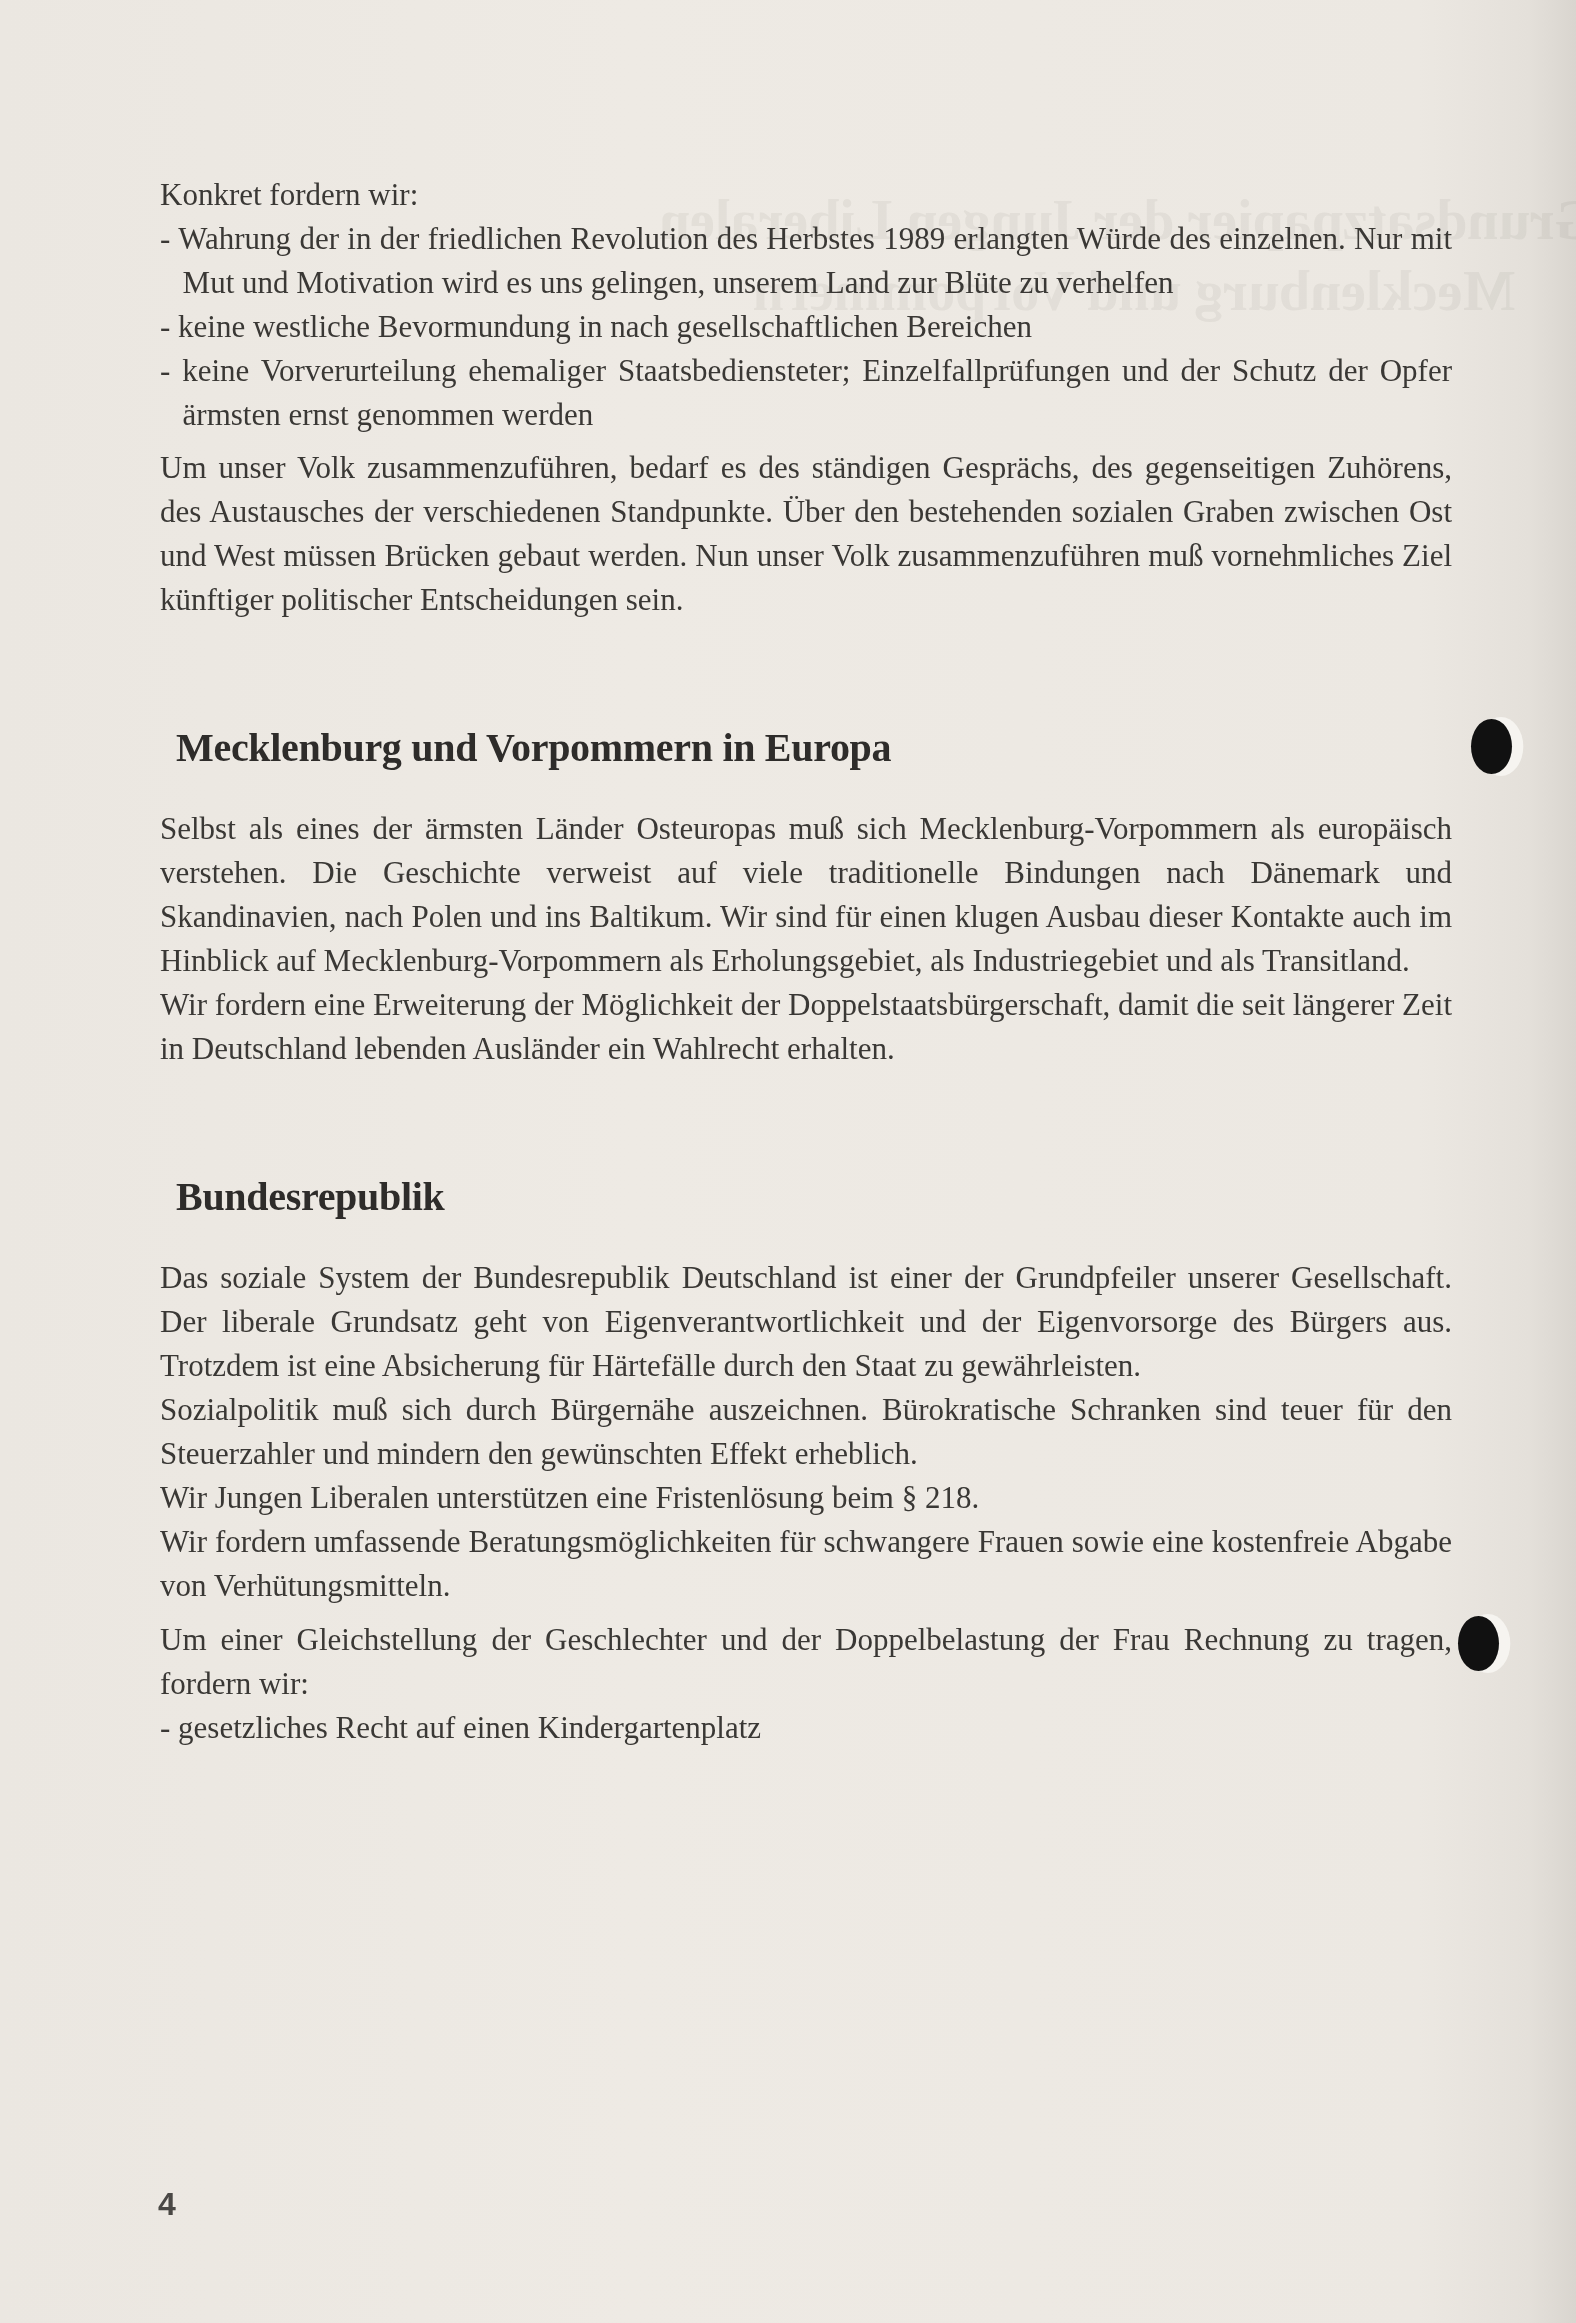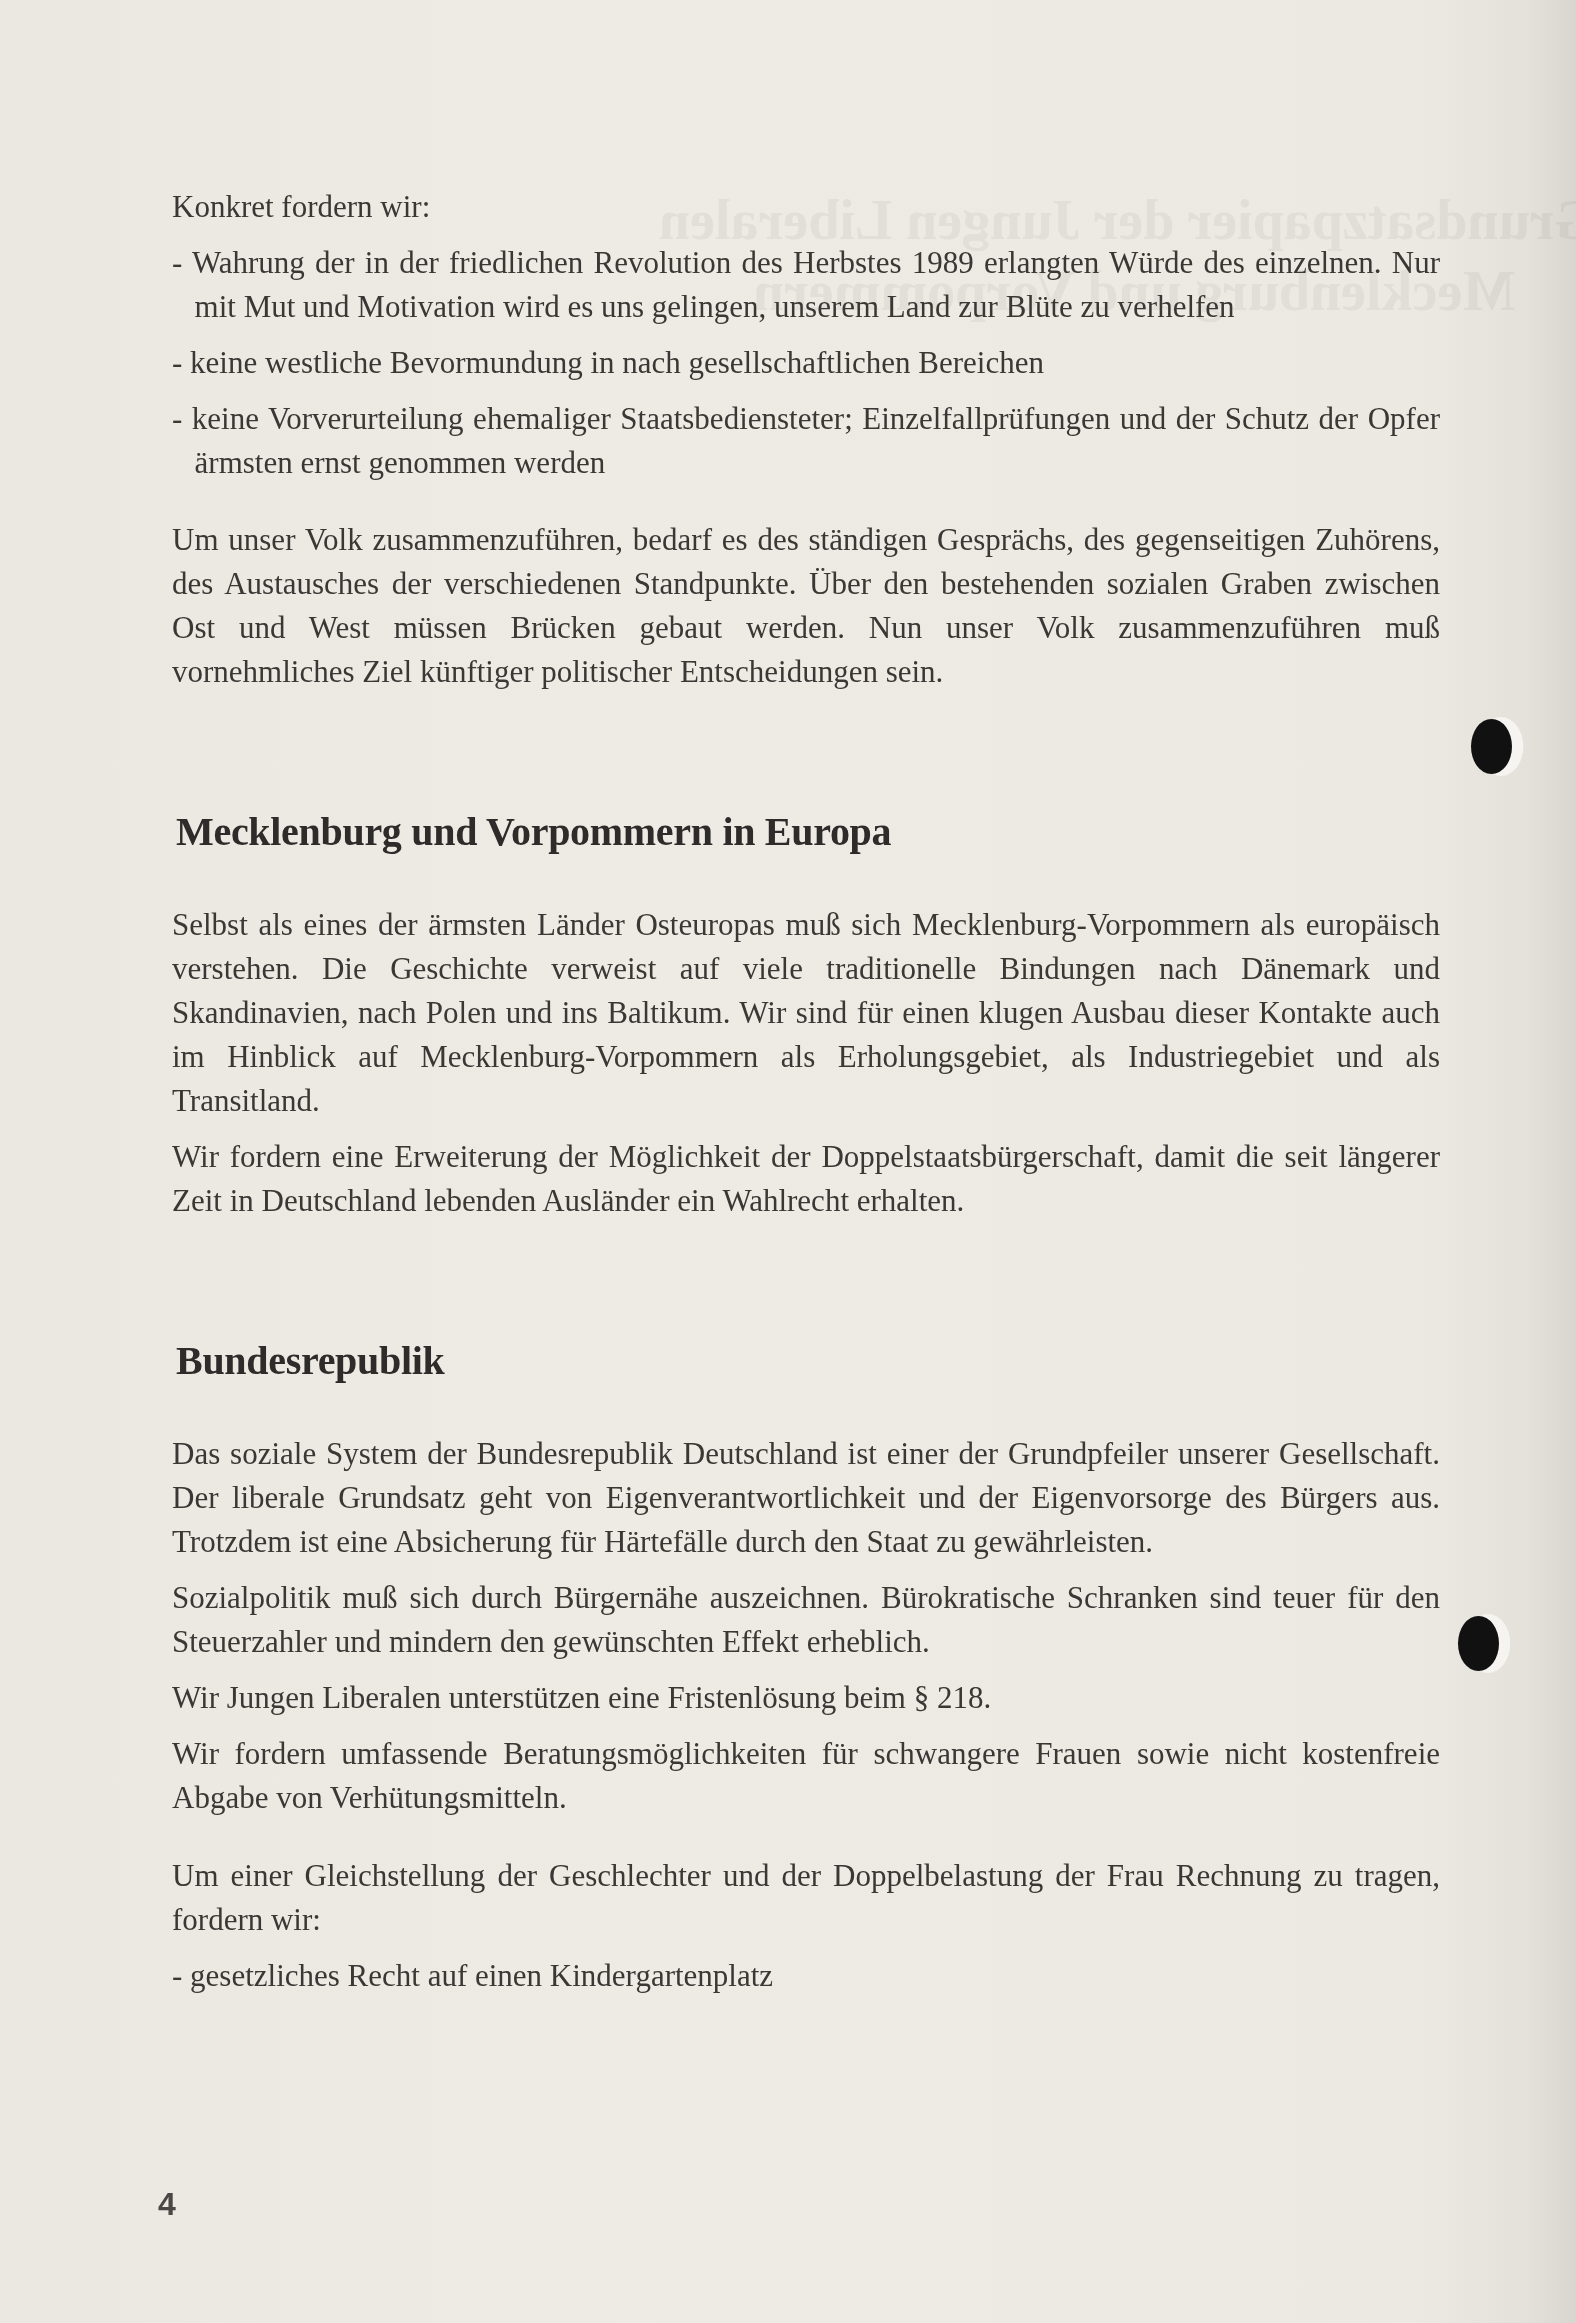"Konkret fordern wir:" .content p { margin: 12px -> 0 }
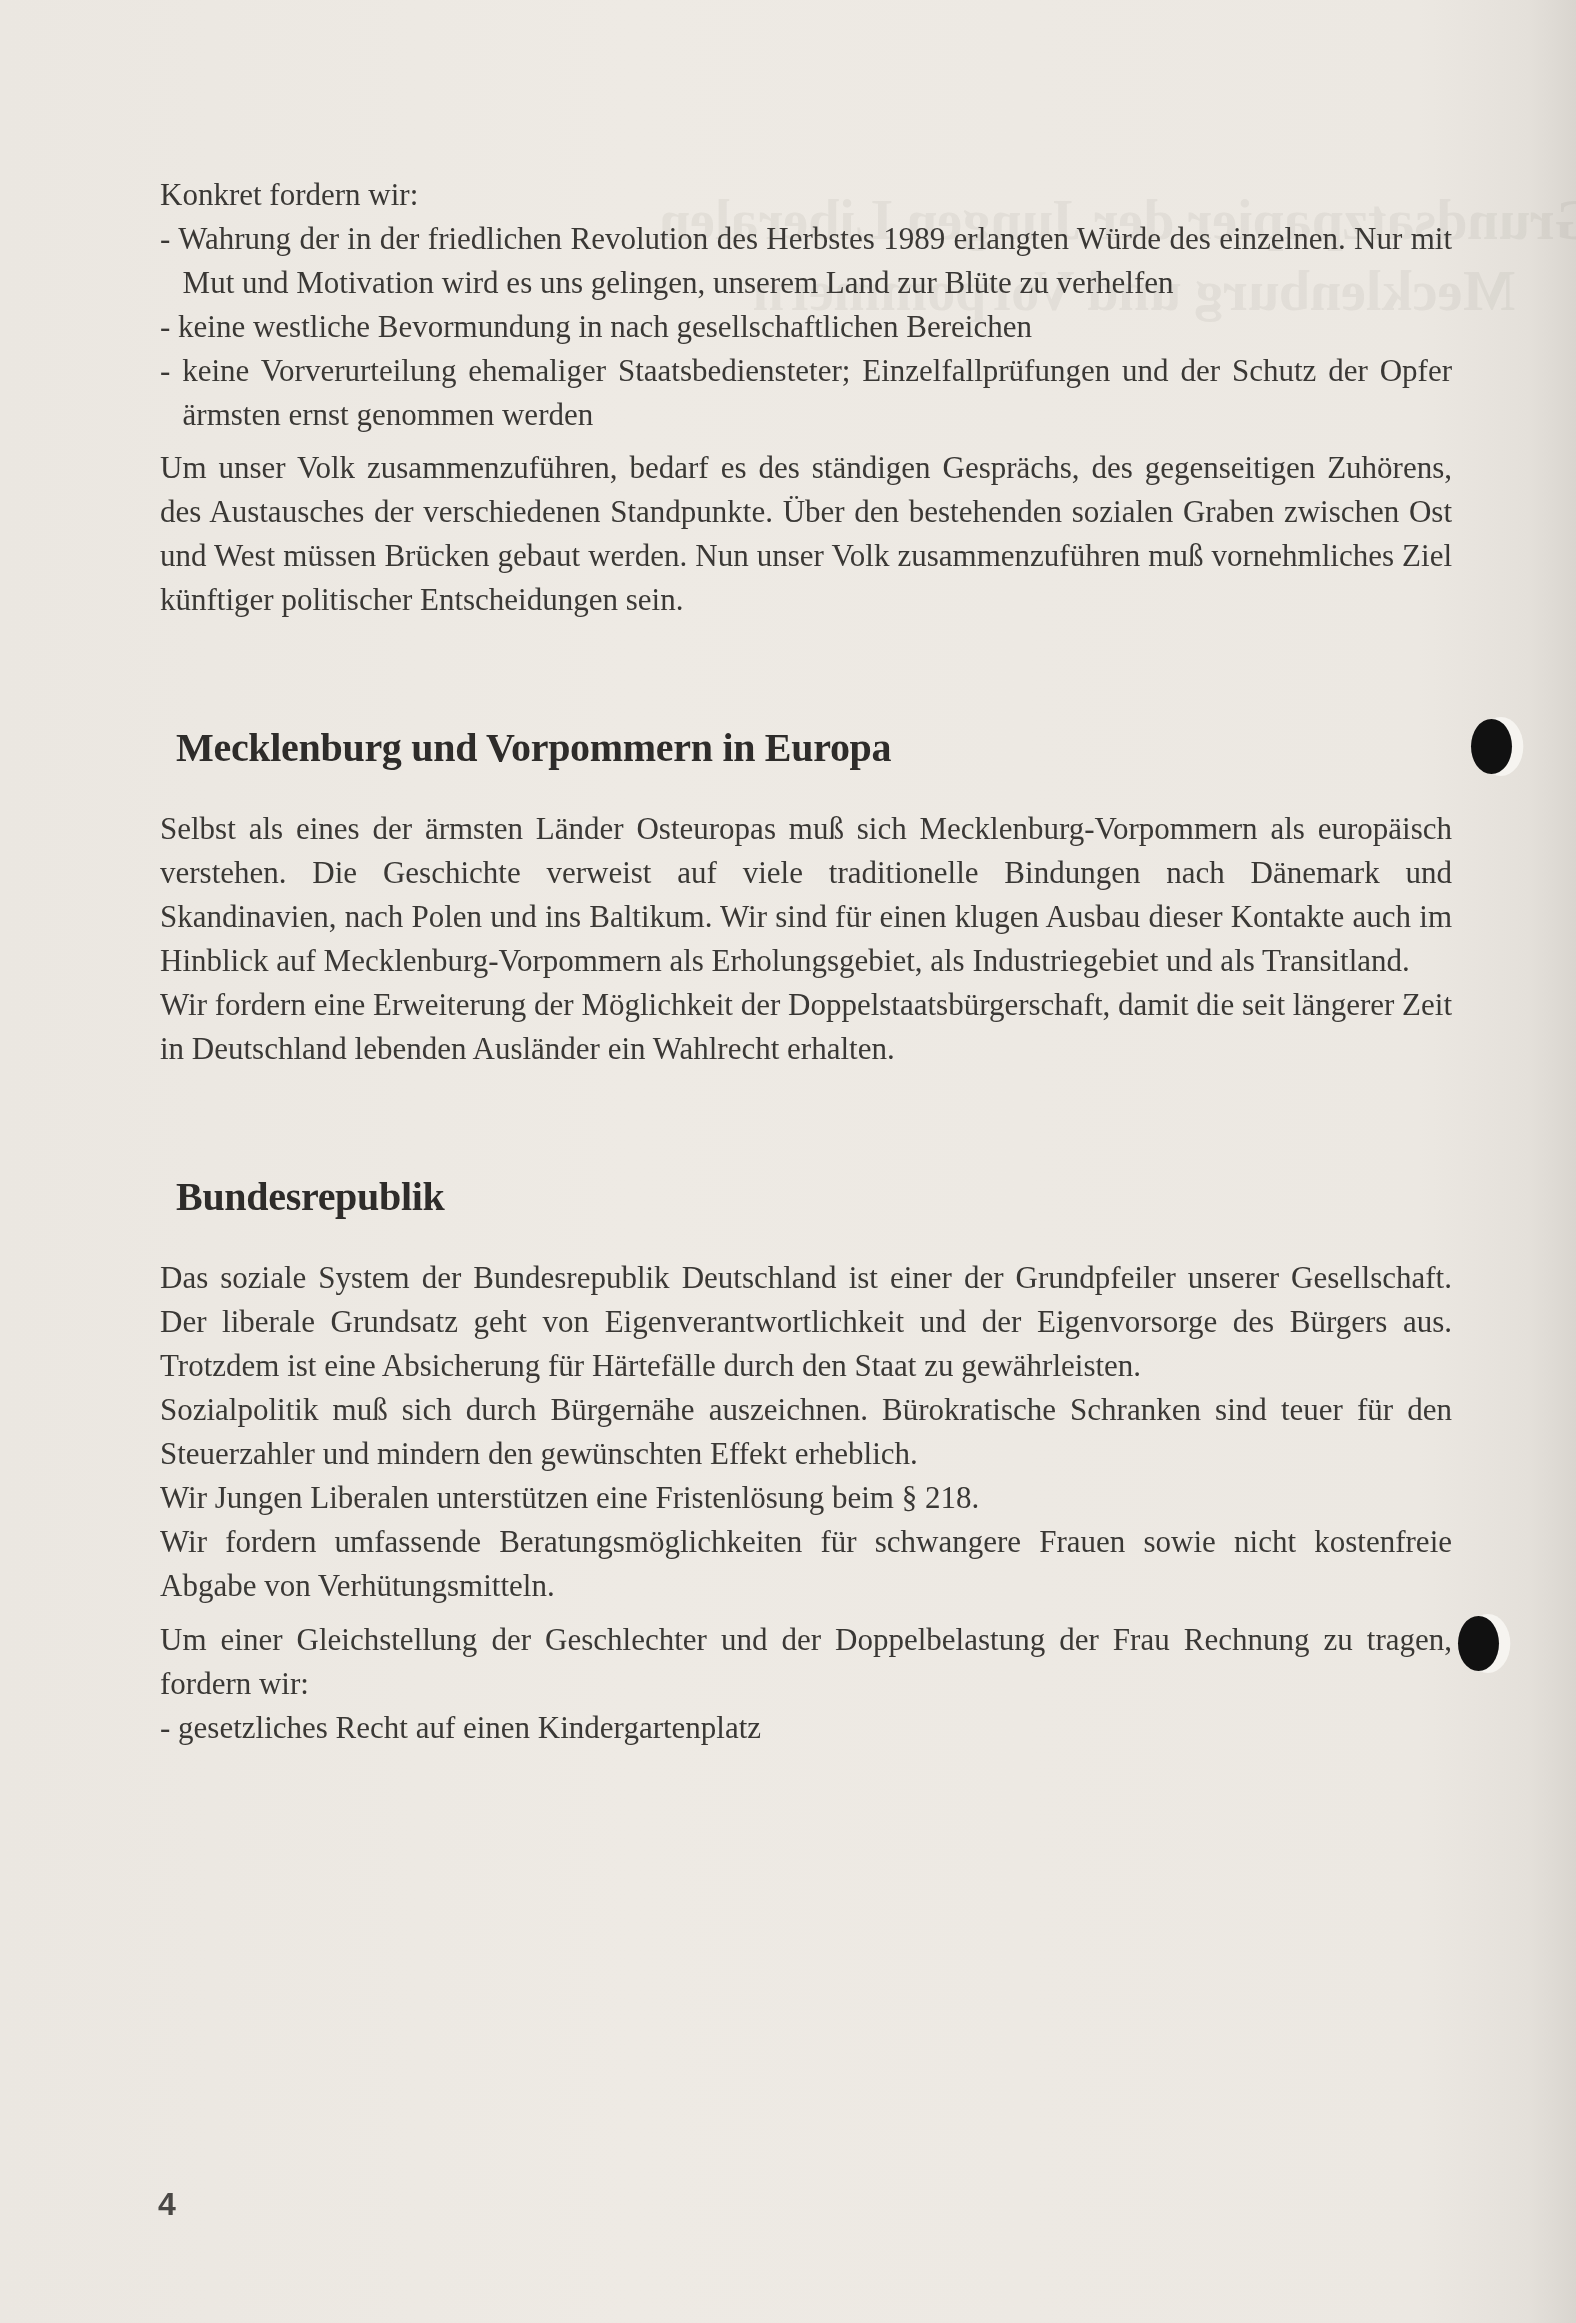"Wir fordern umfassende" p { text: nicht -> eine }
